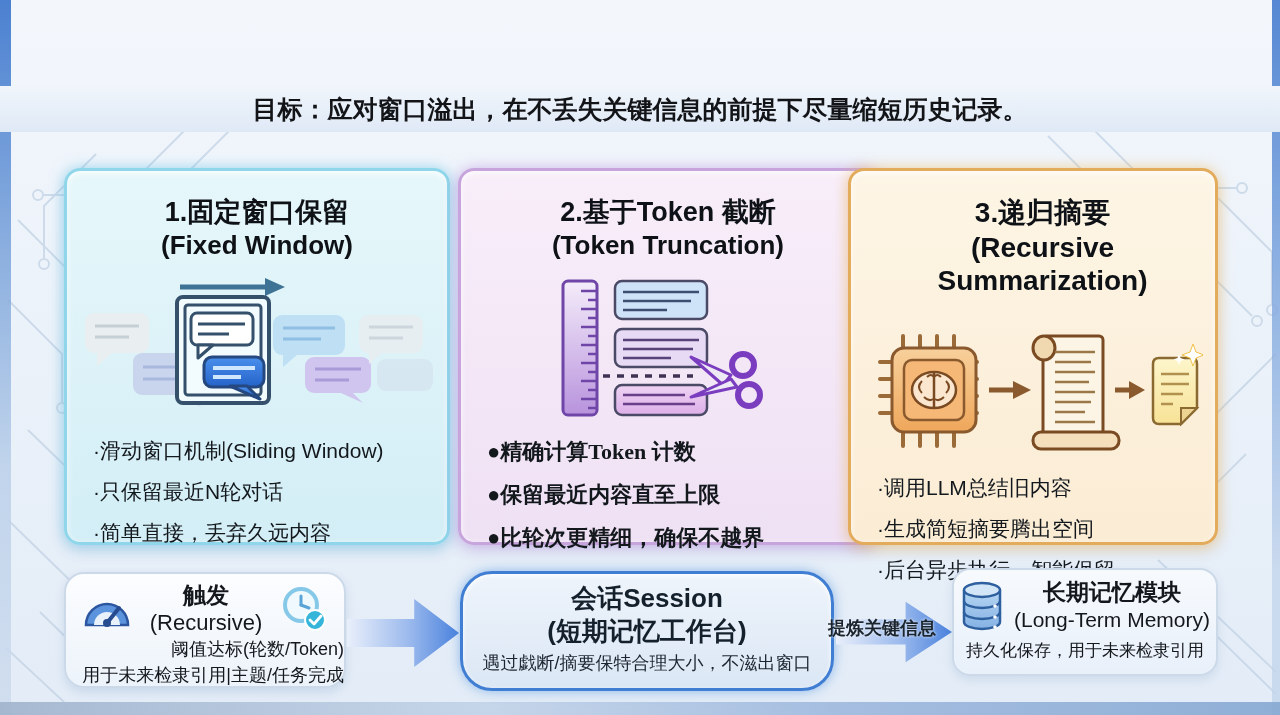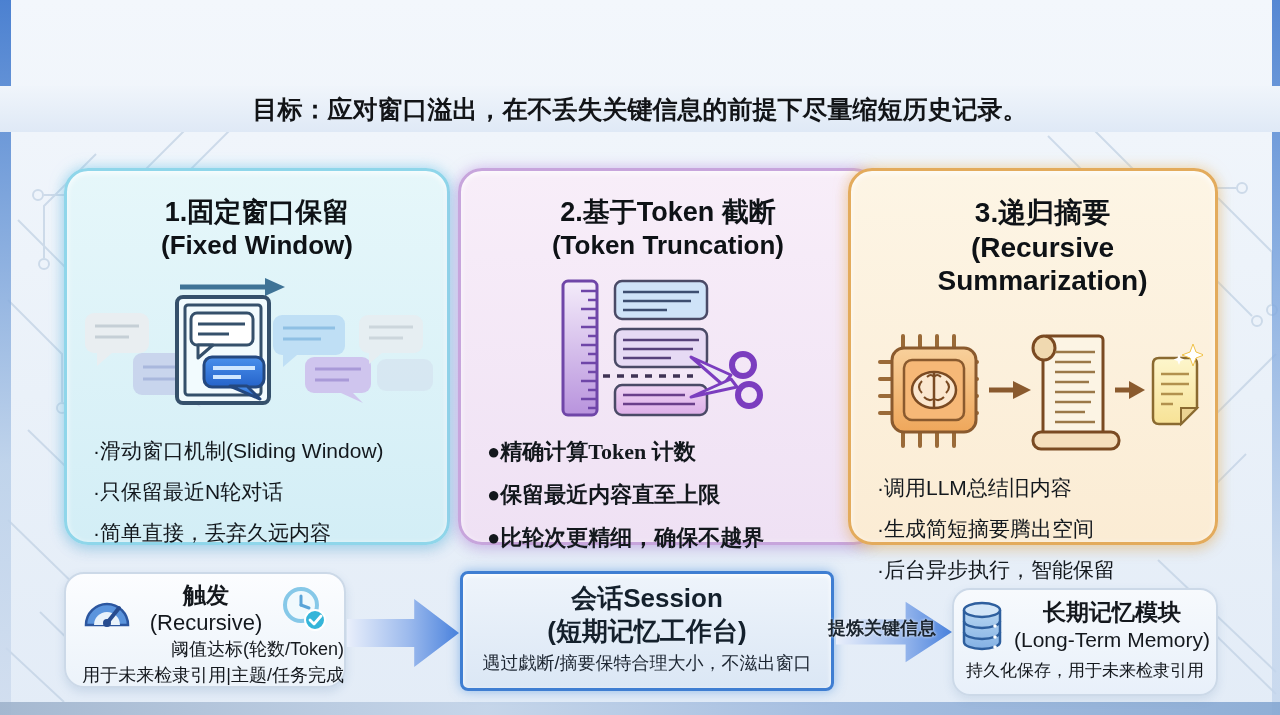"1.固定窗口保留" .card { border-radius: 24px -> 16px }
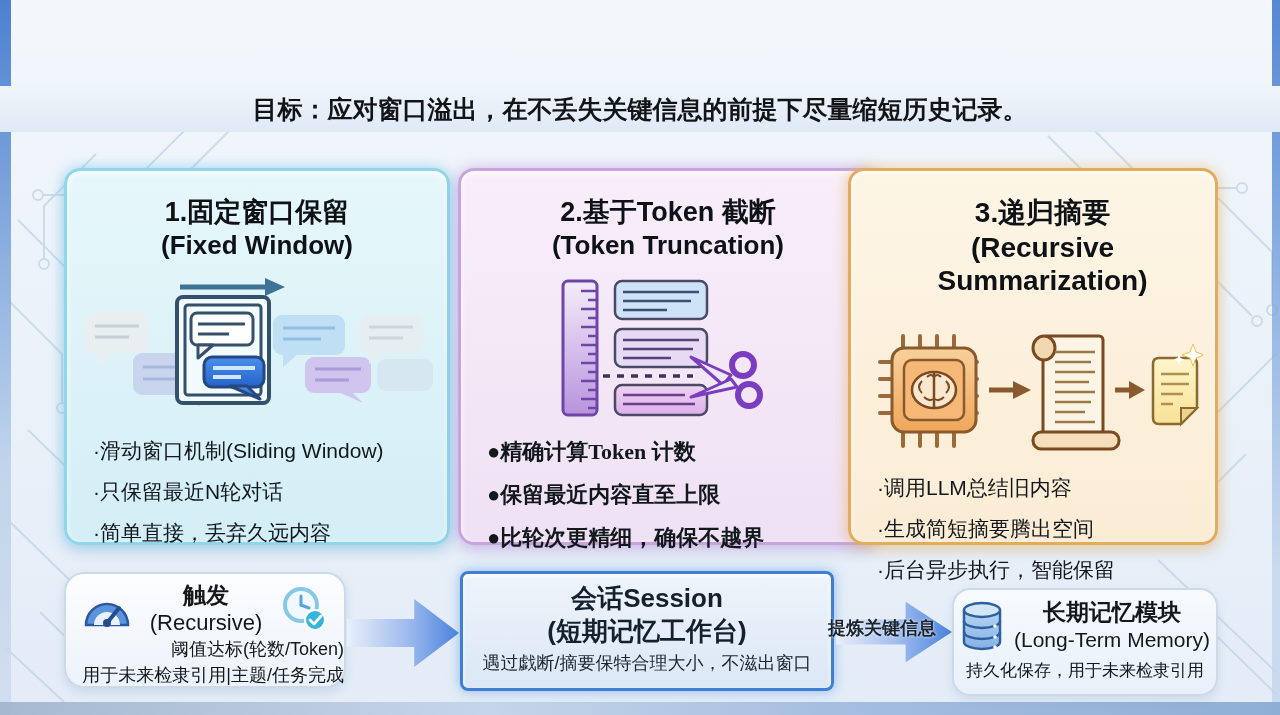"会话Session" .sbox { border-radius: 8px -> 32px }
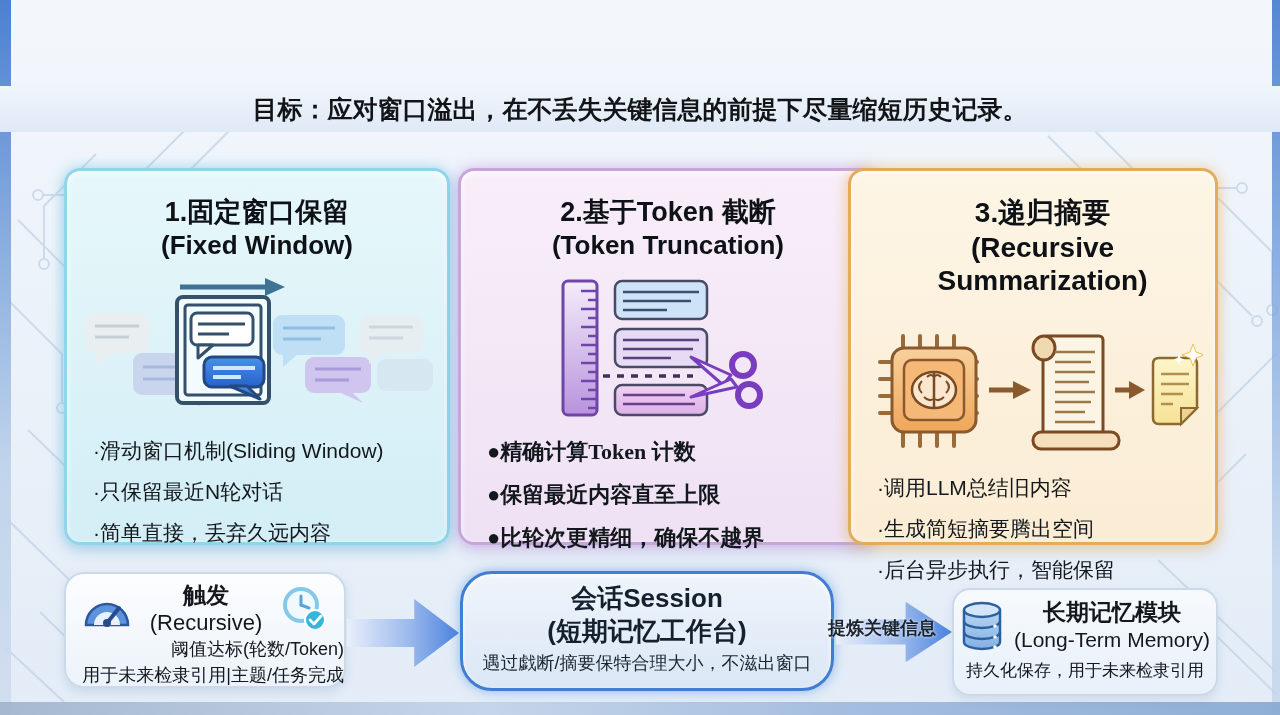"长期记忆模块" .mbox { top: 588px -> 568px }
